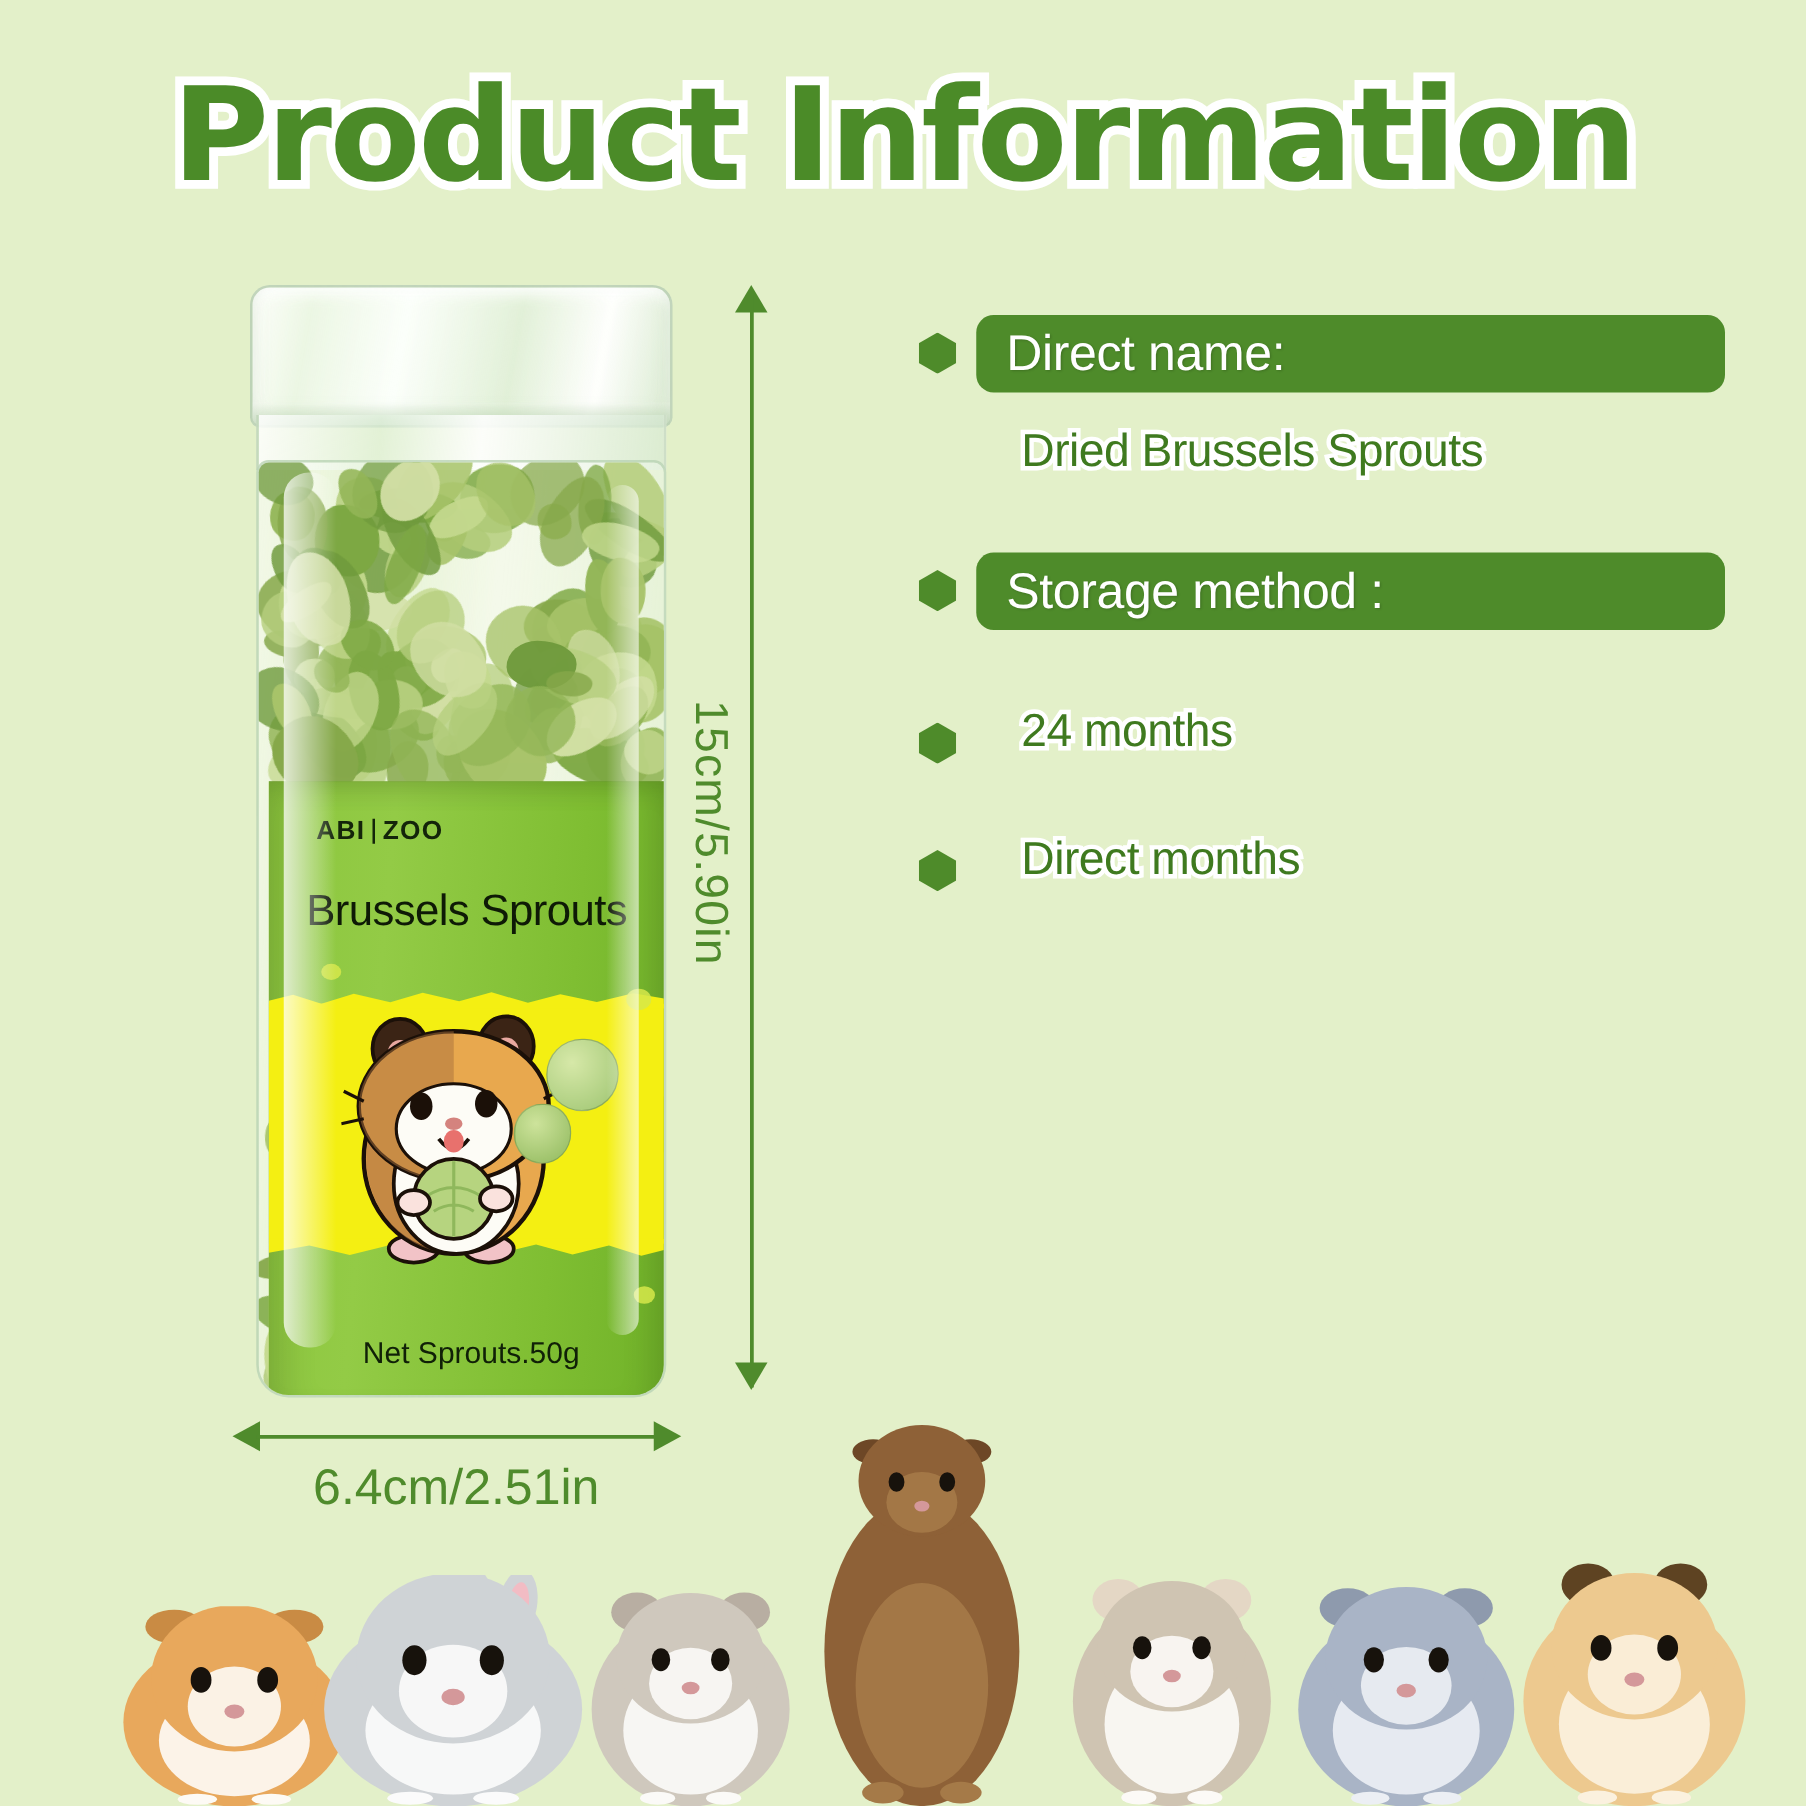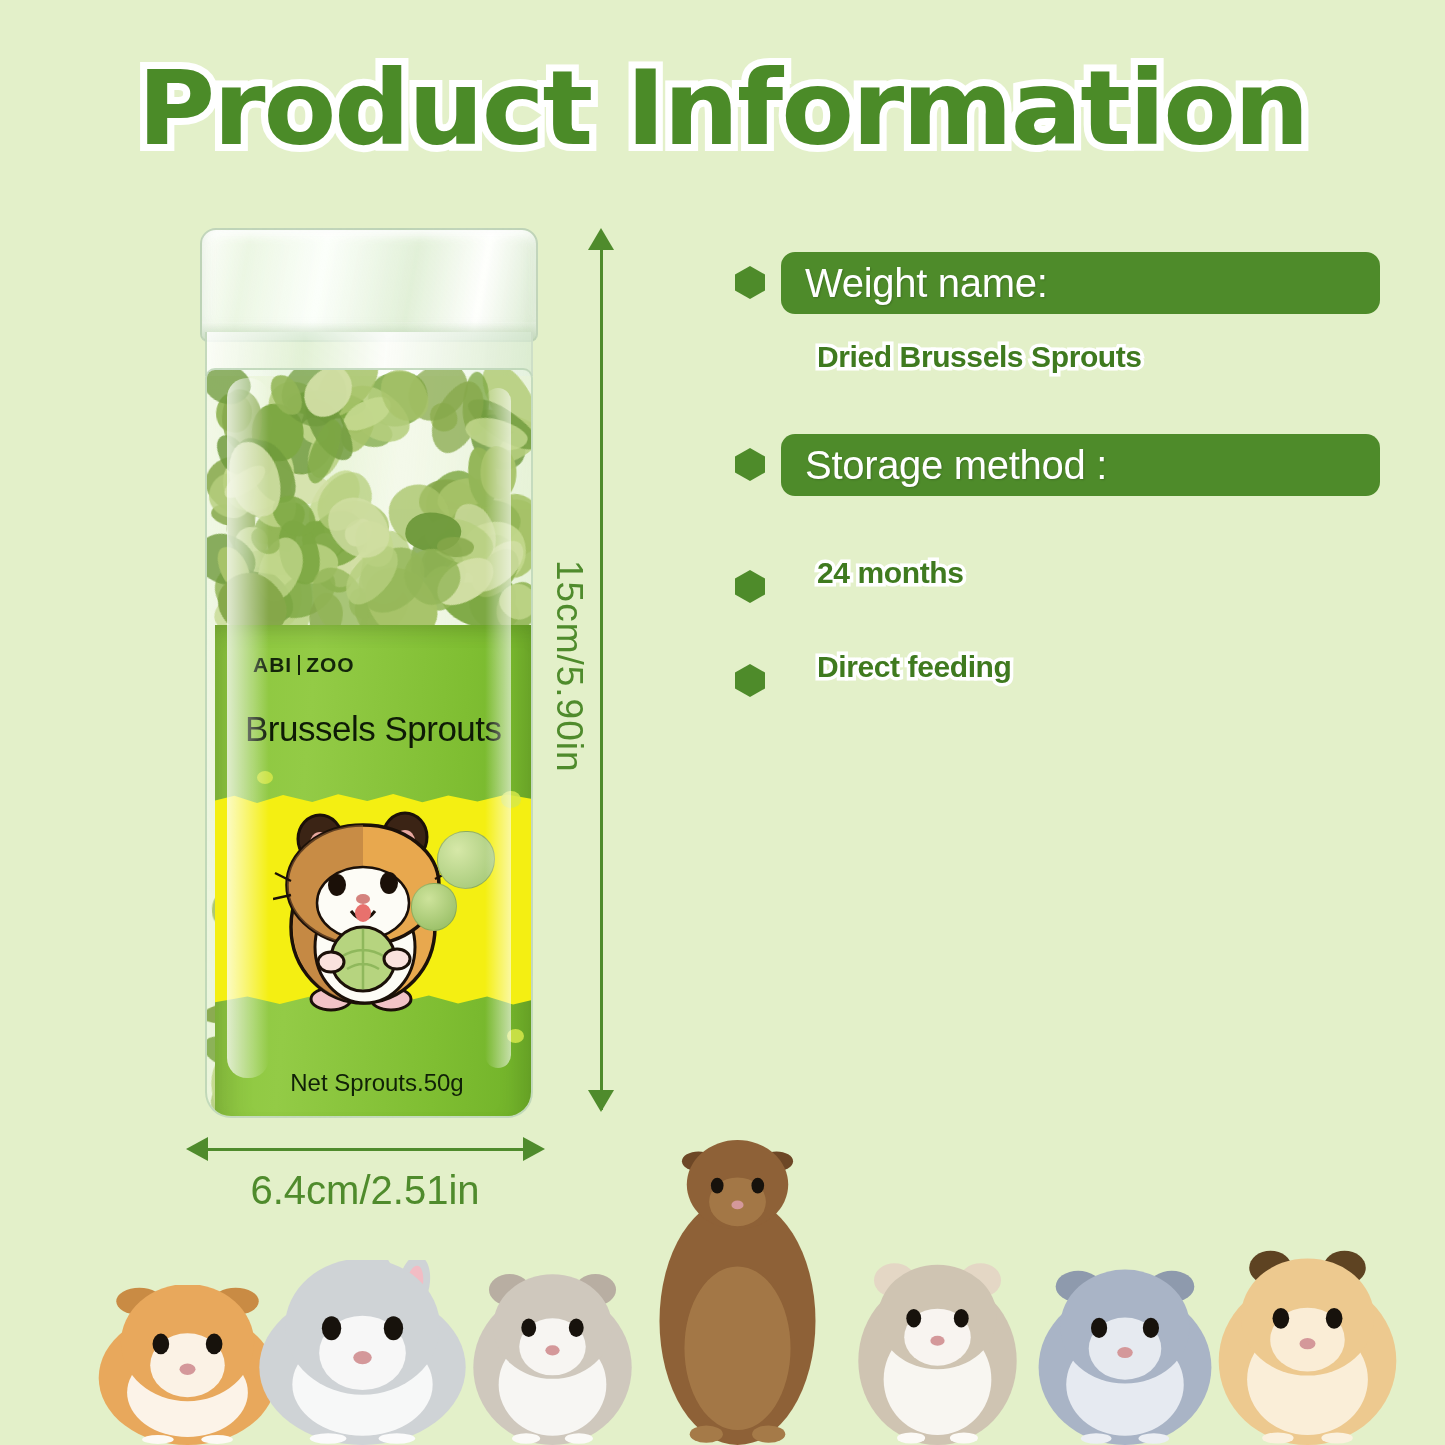"Weight name:" span { text: Weight -> Direct }
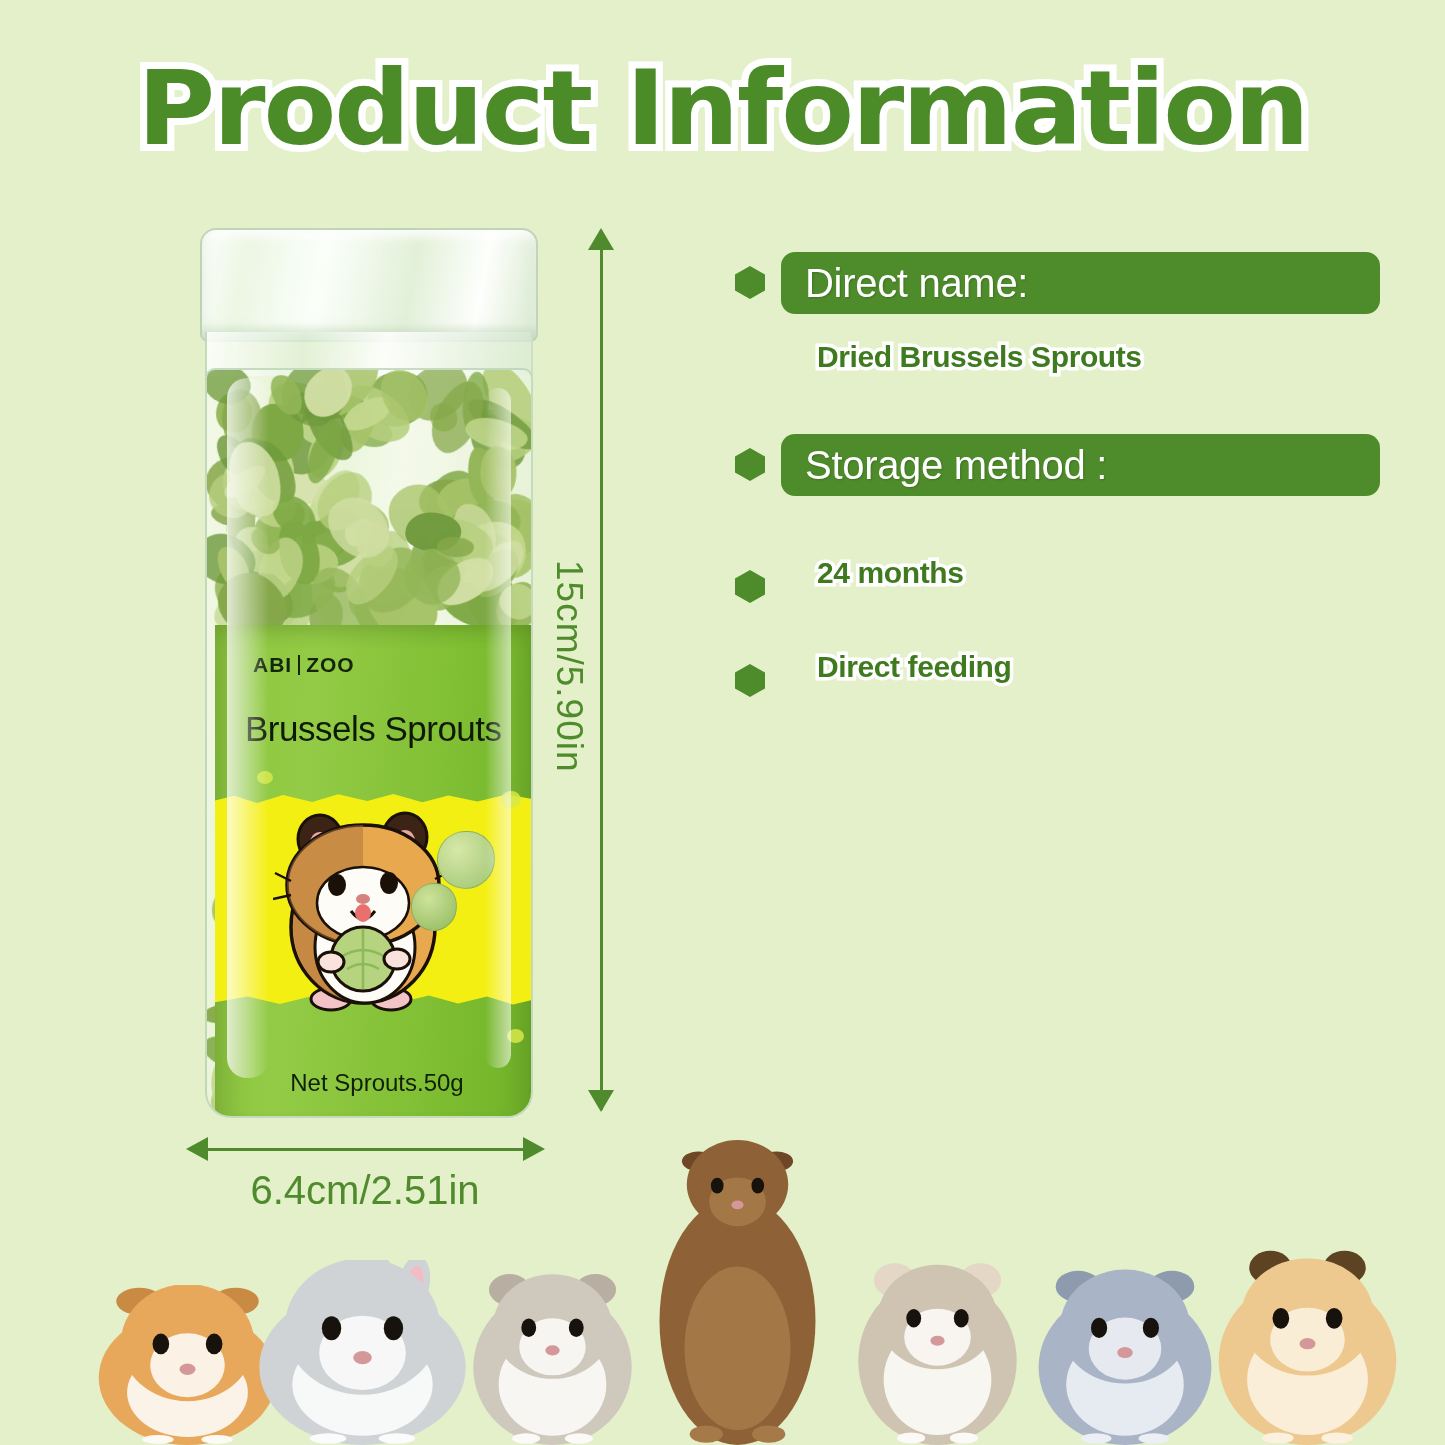"Dried Brussels Sprouts" .value { font-size: 30px -> 37px; font-weight: bold -> none }
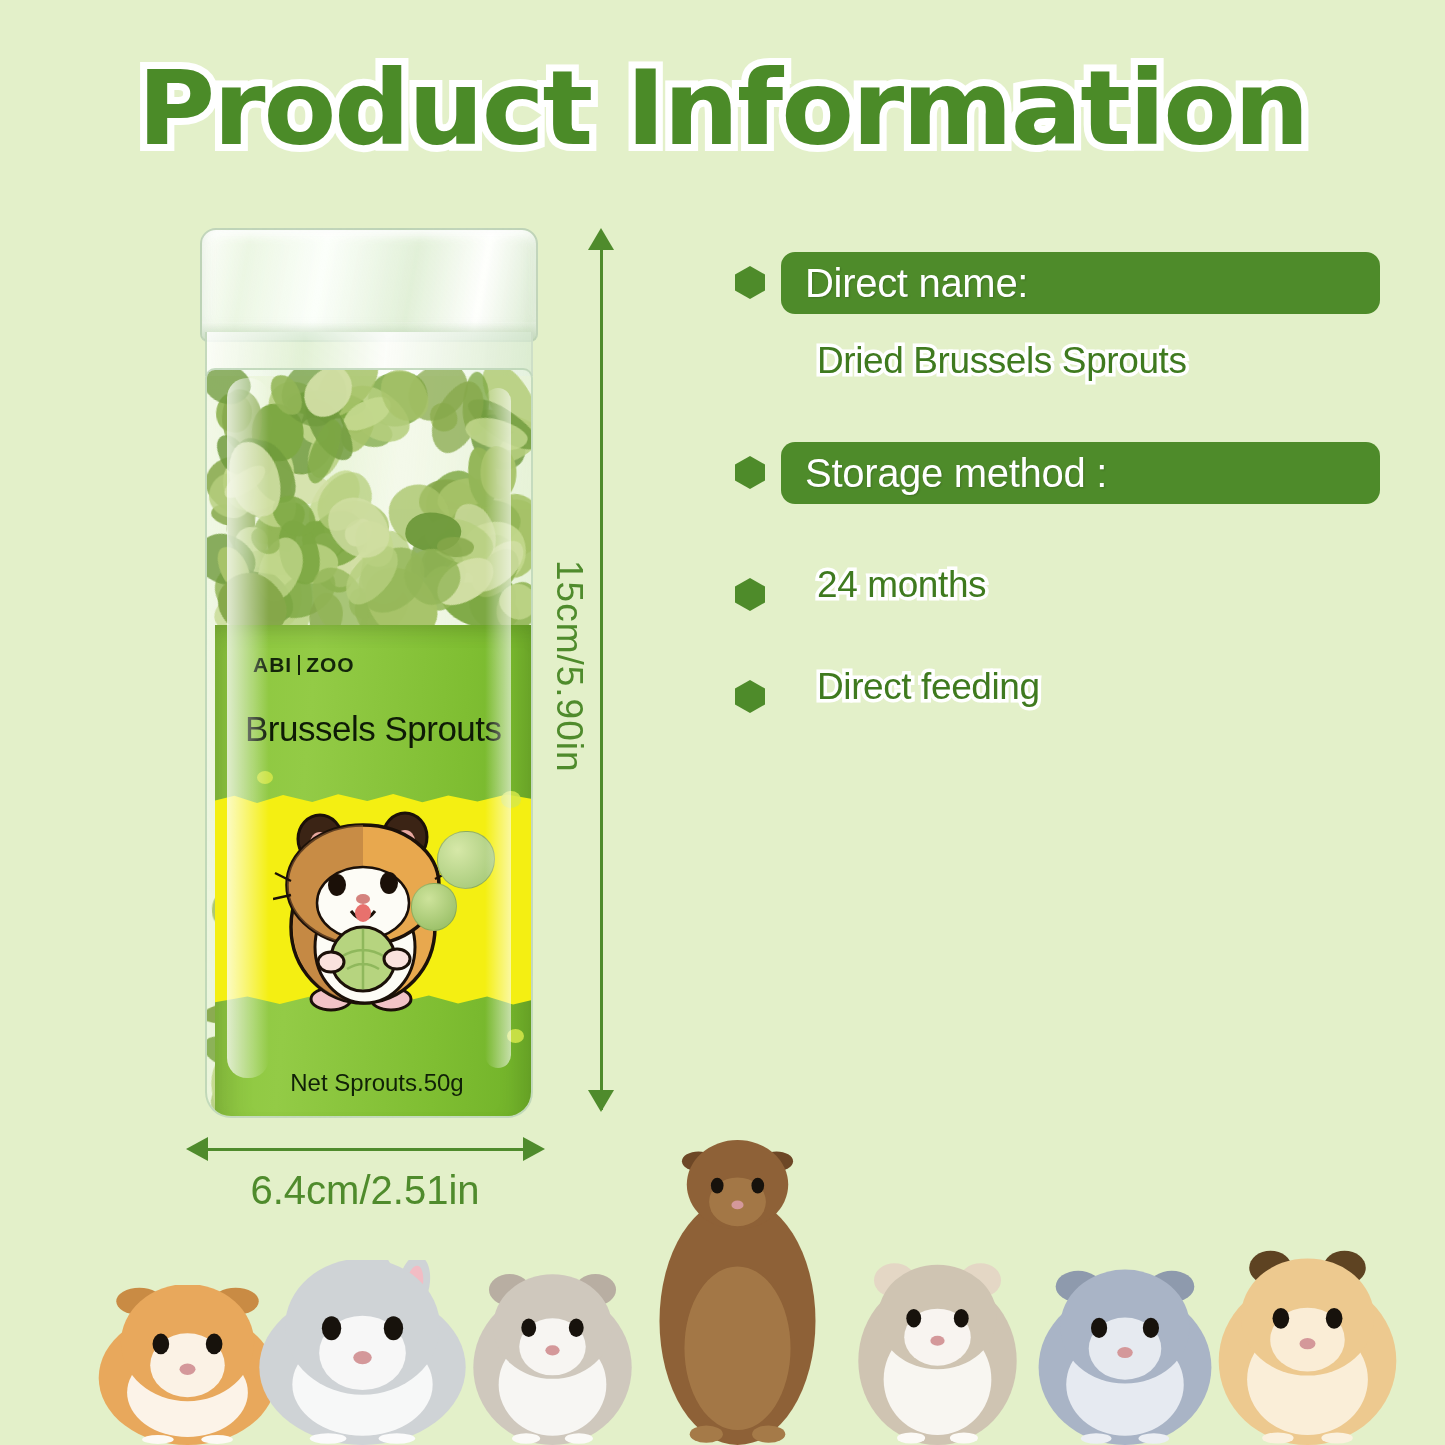"Direct feeding" div.value { text: feeding -> months }
